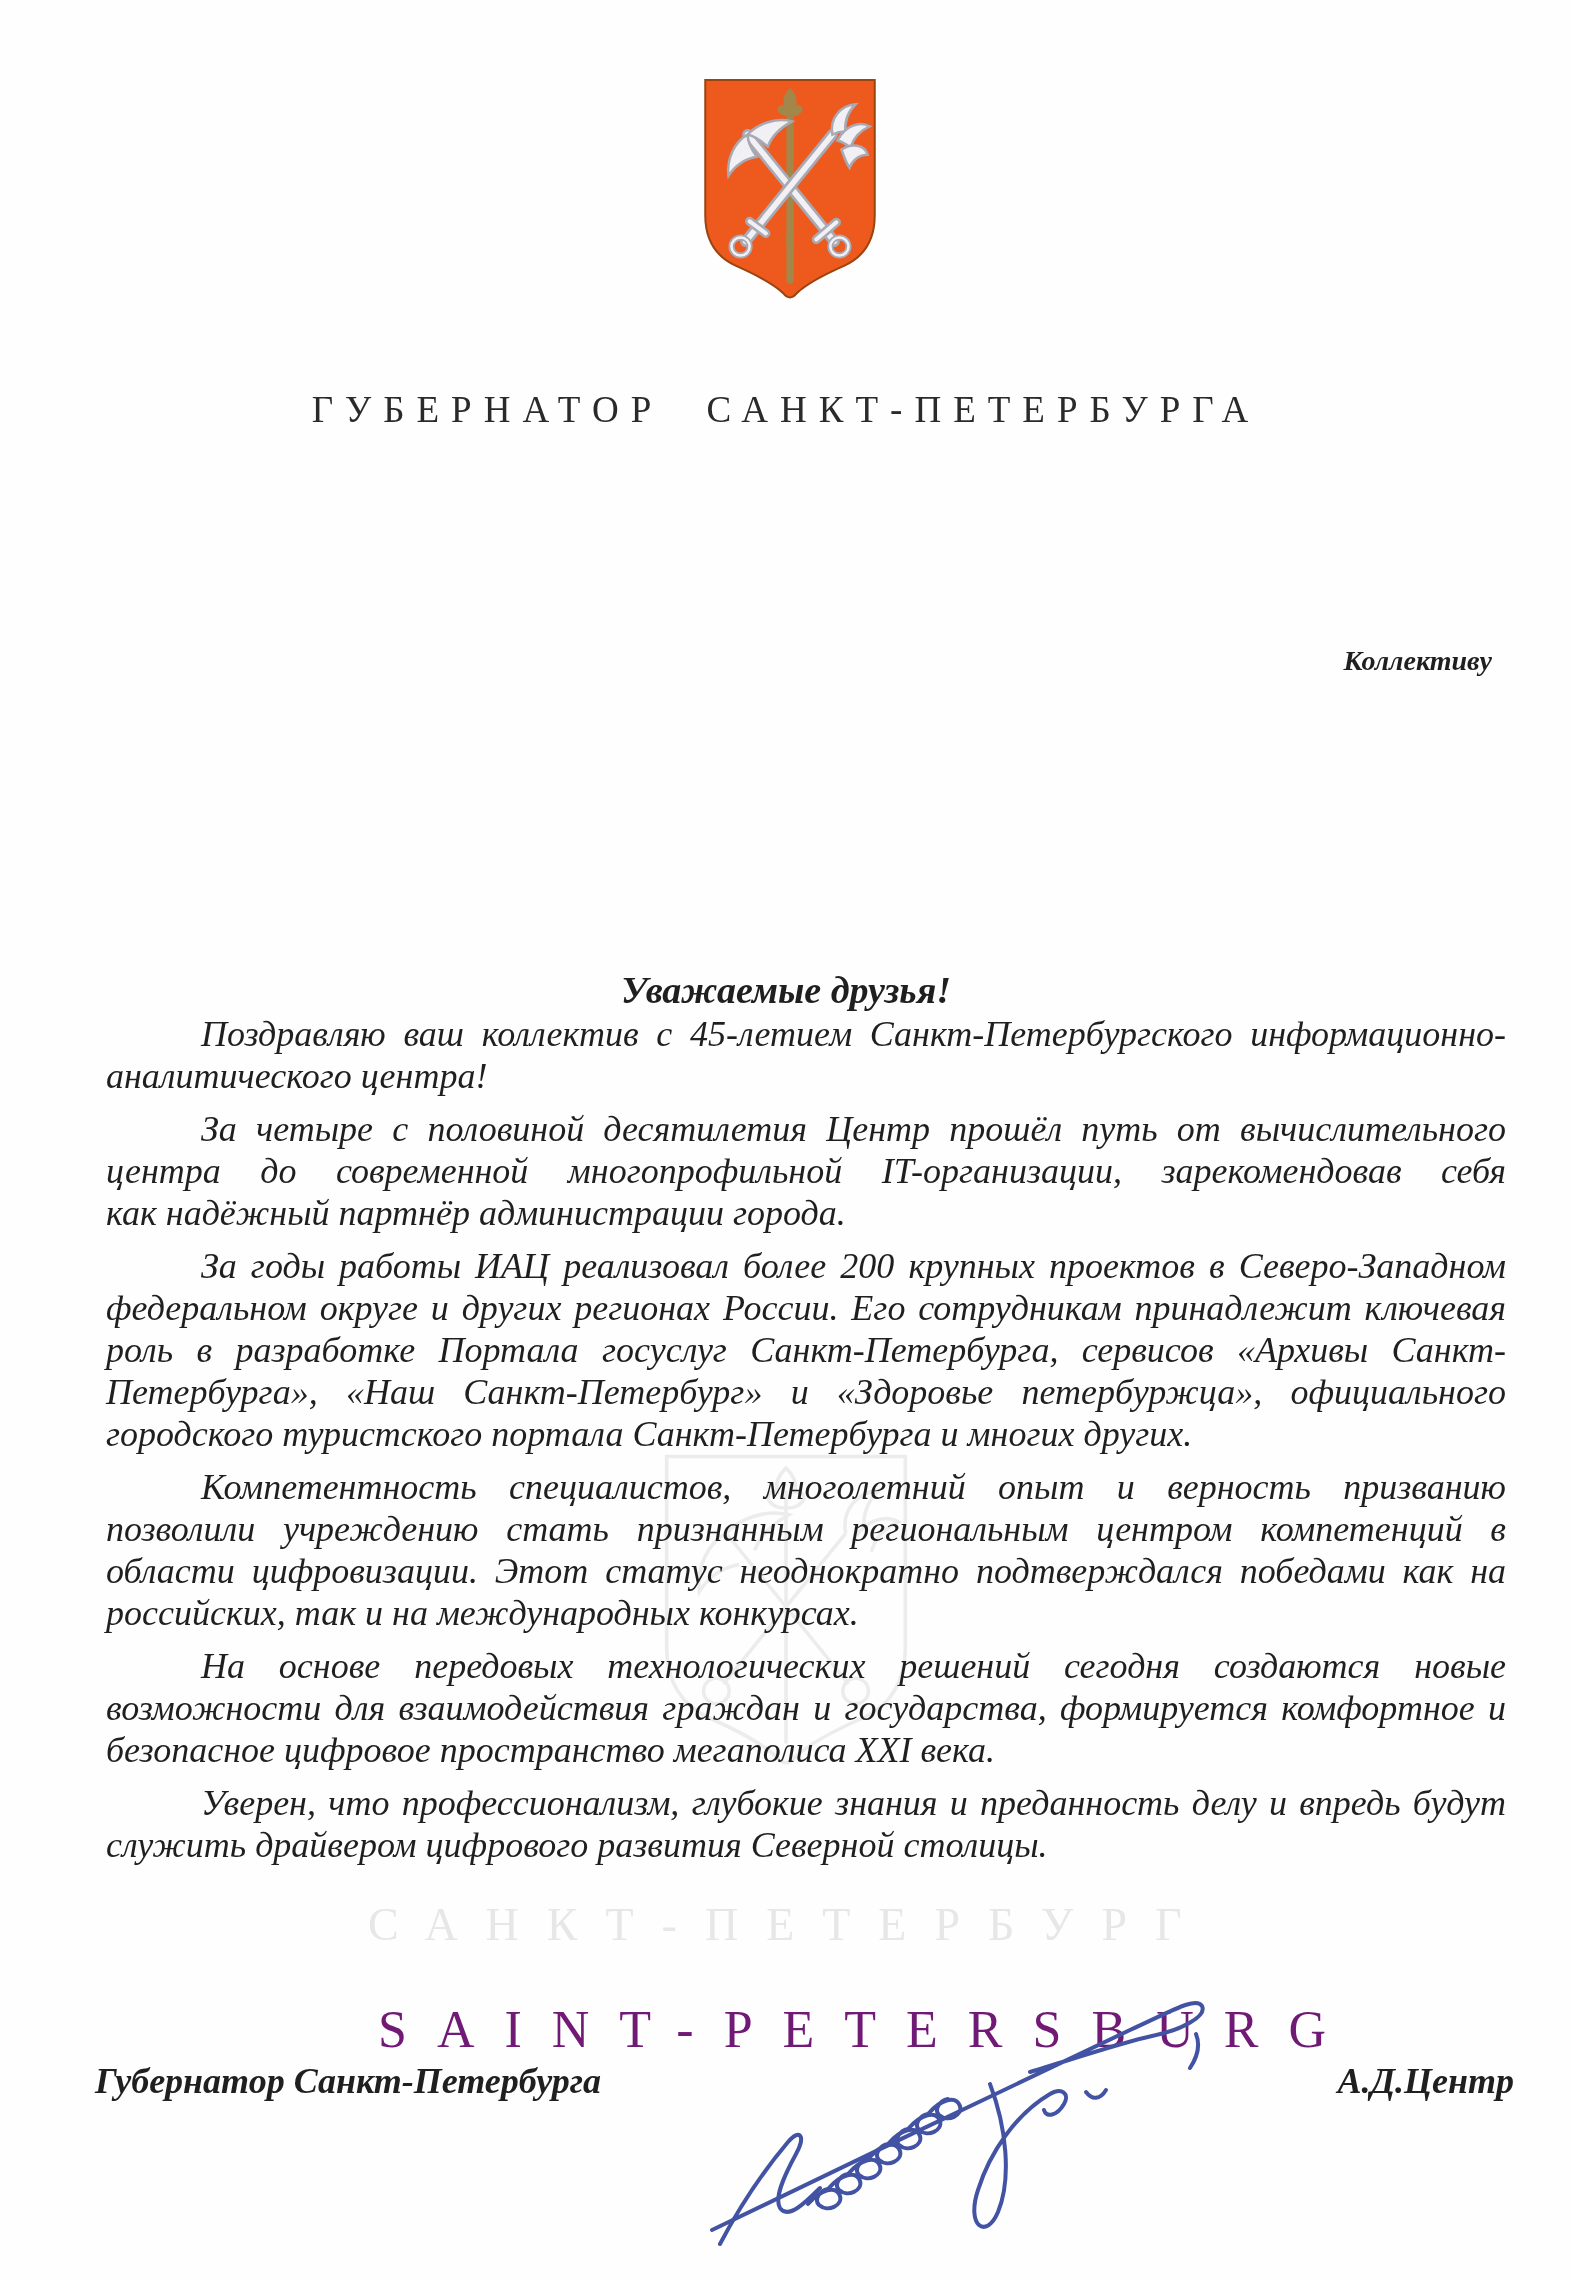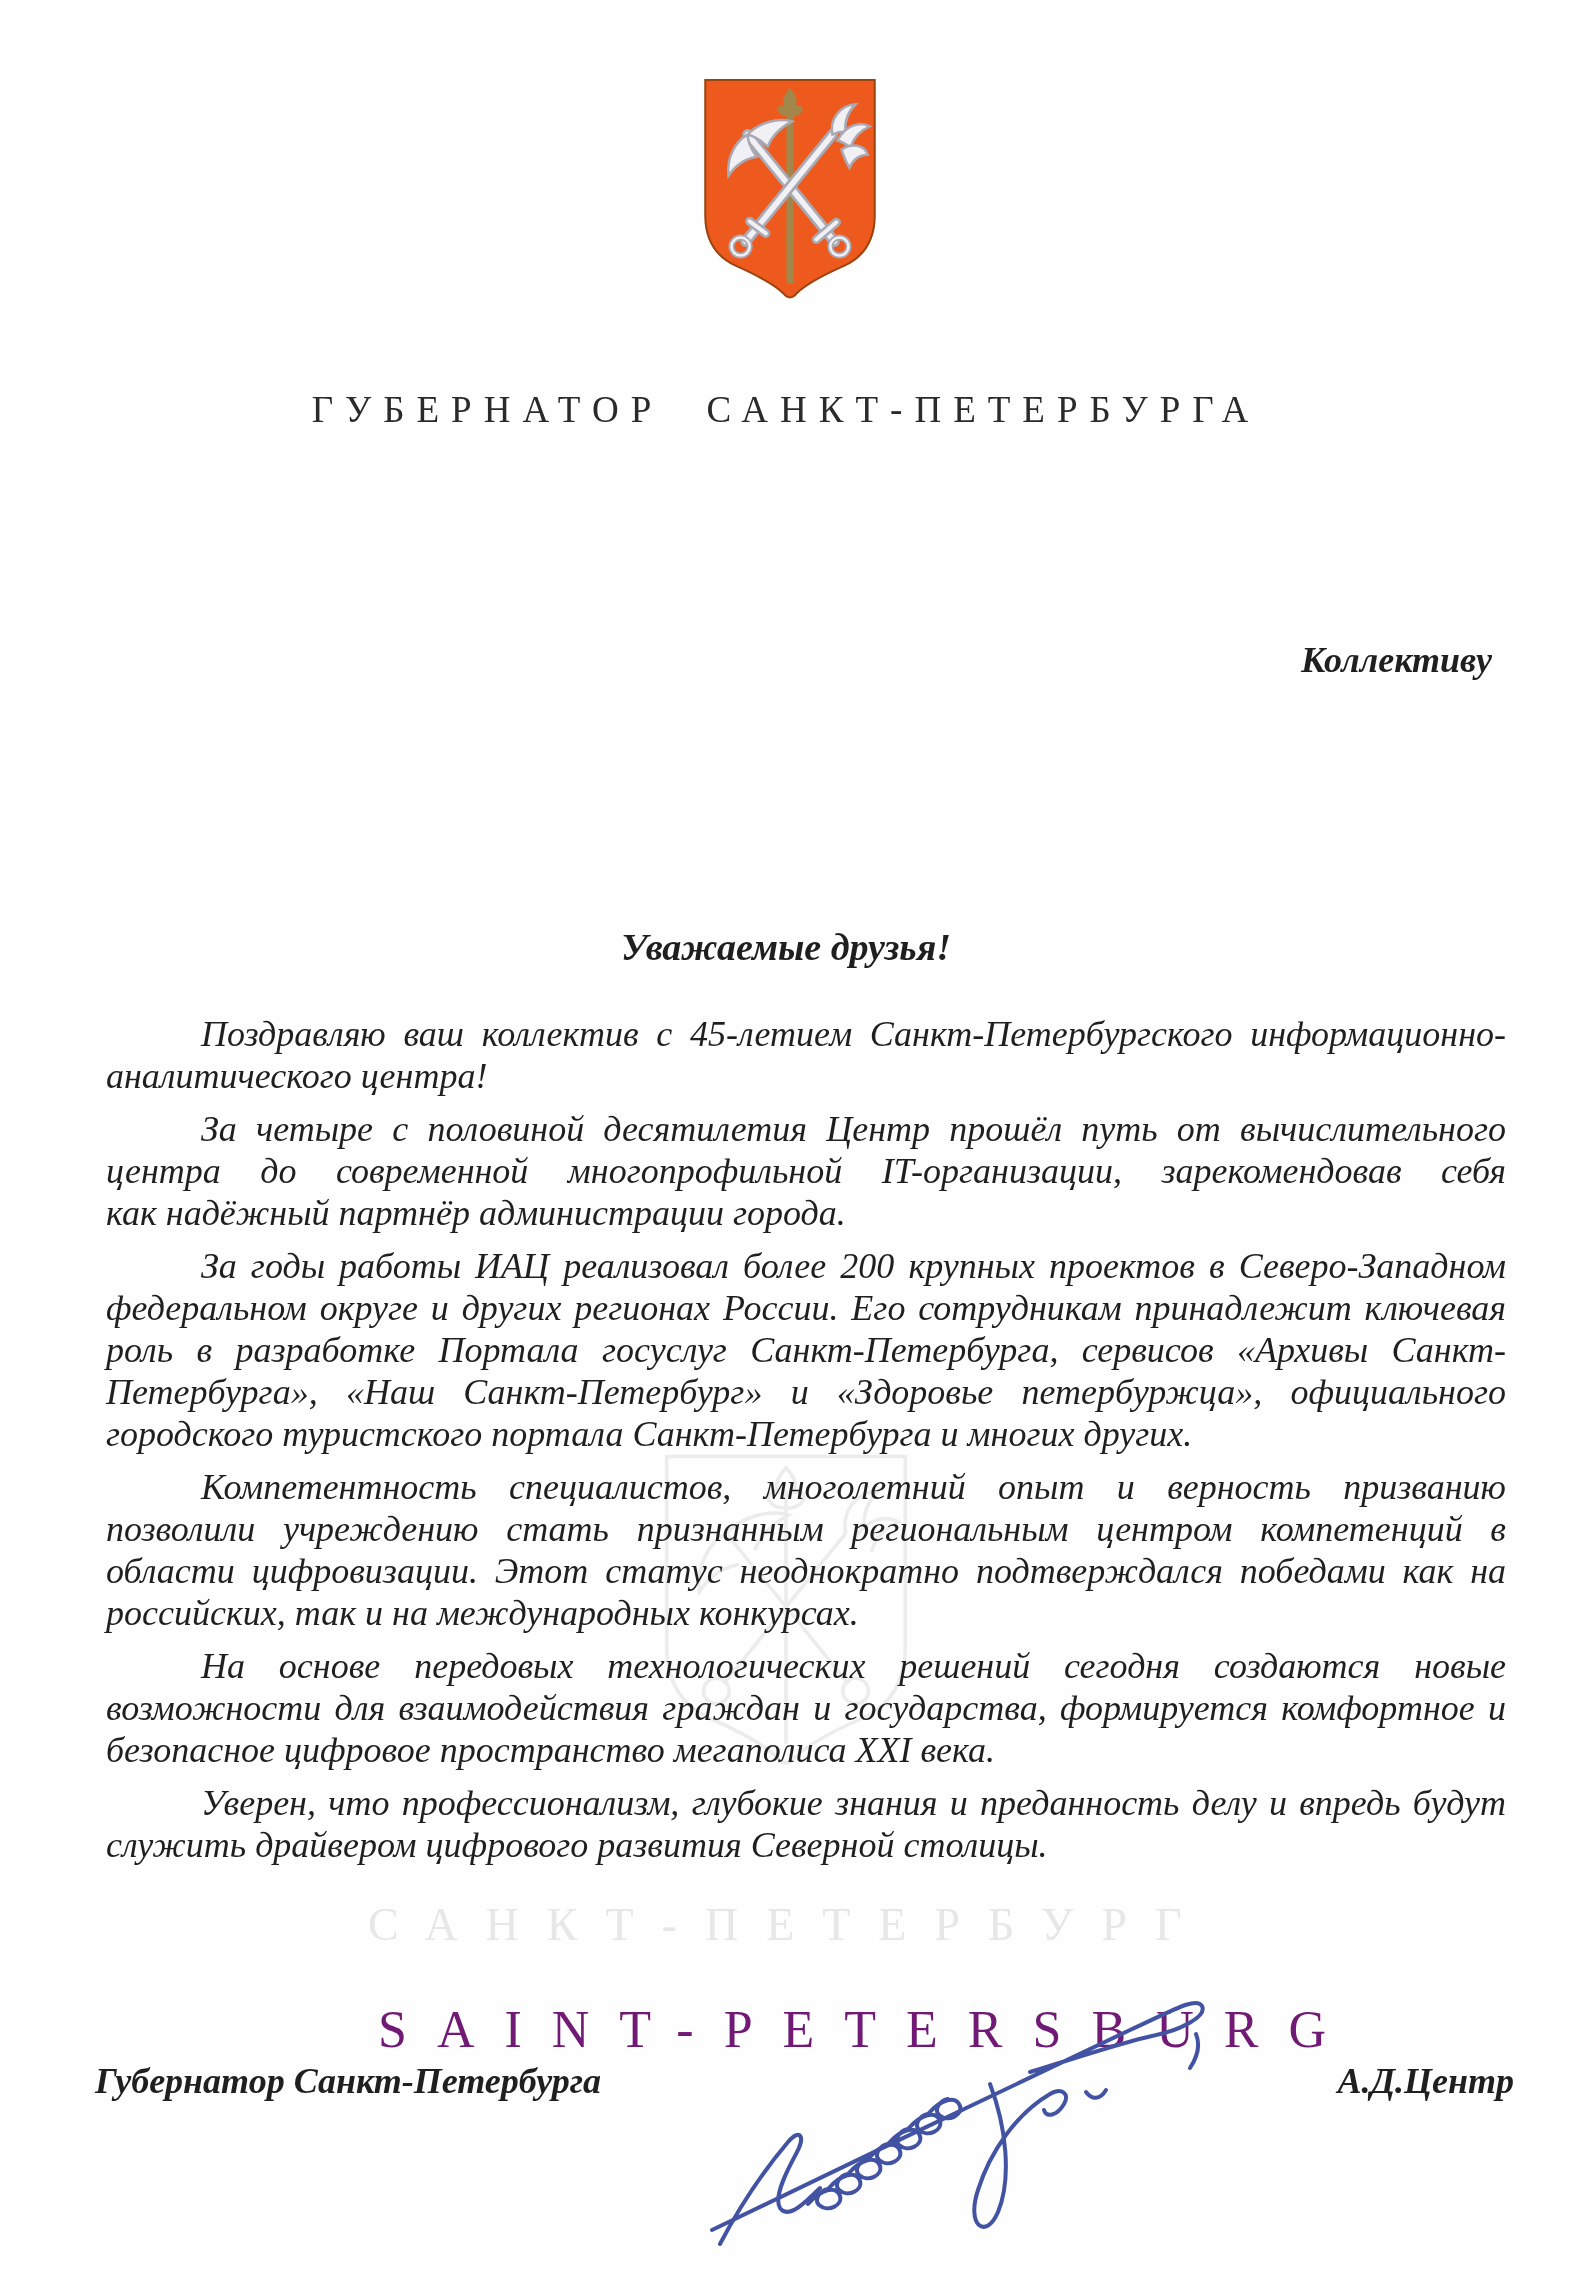"Коллективу" .addressee { font-size: 36px -> 28px }
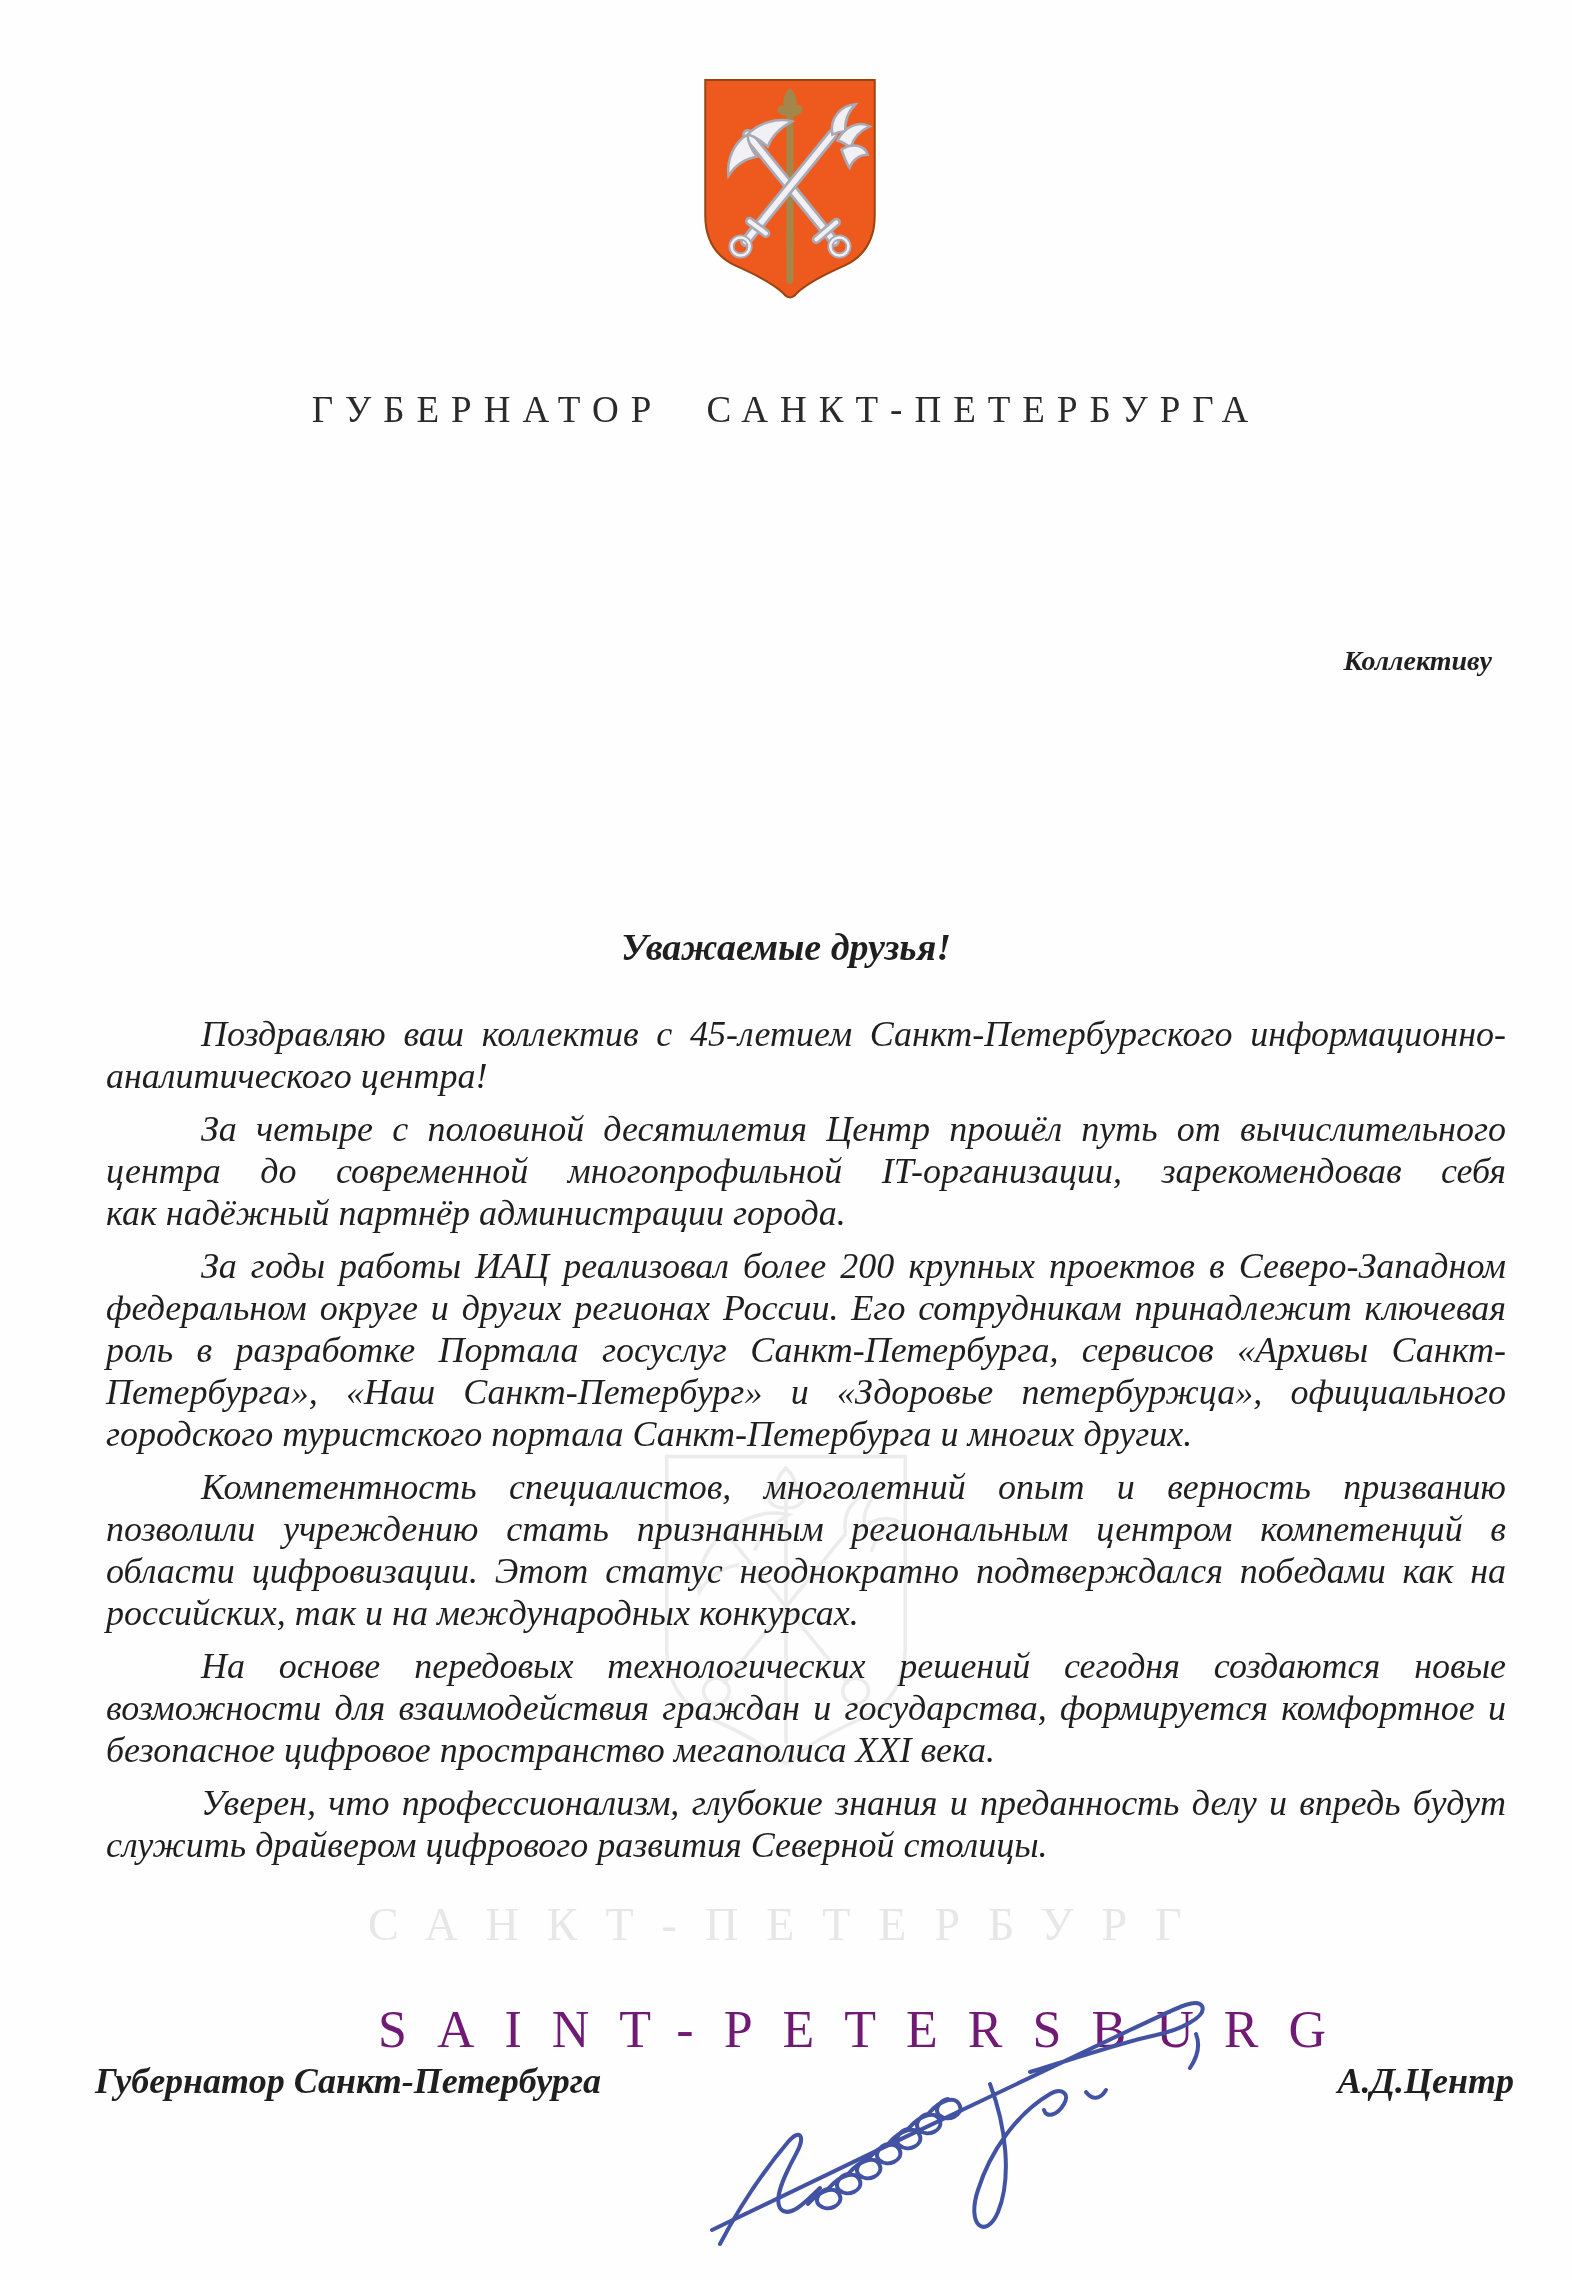"Уважаемые друзья!" .salutation { top: 925px -> 968px }
